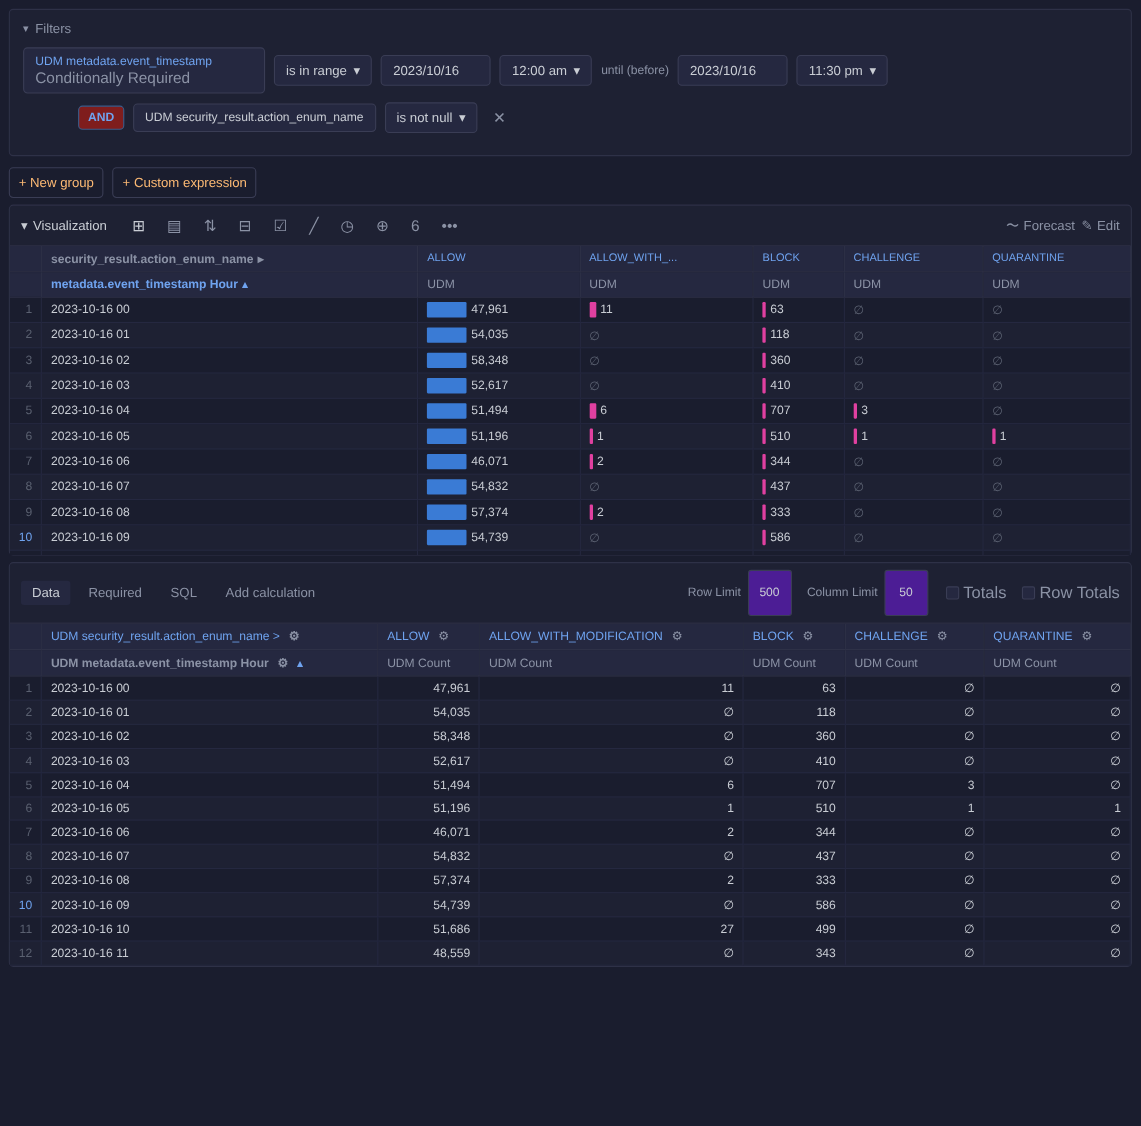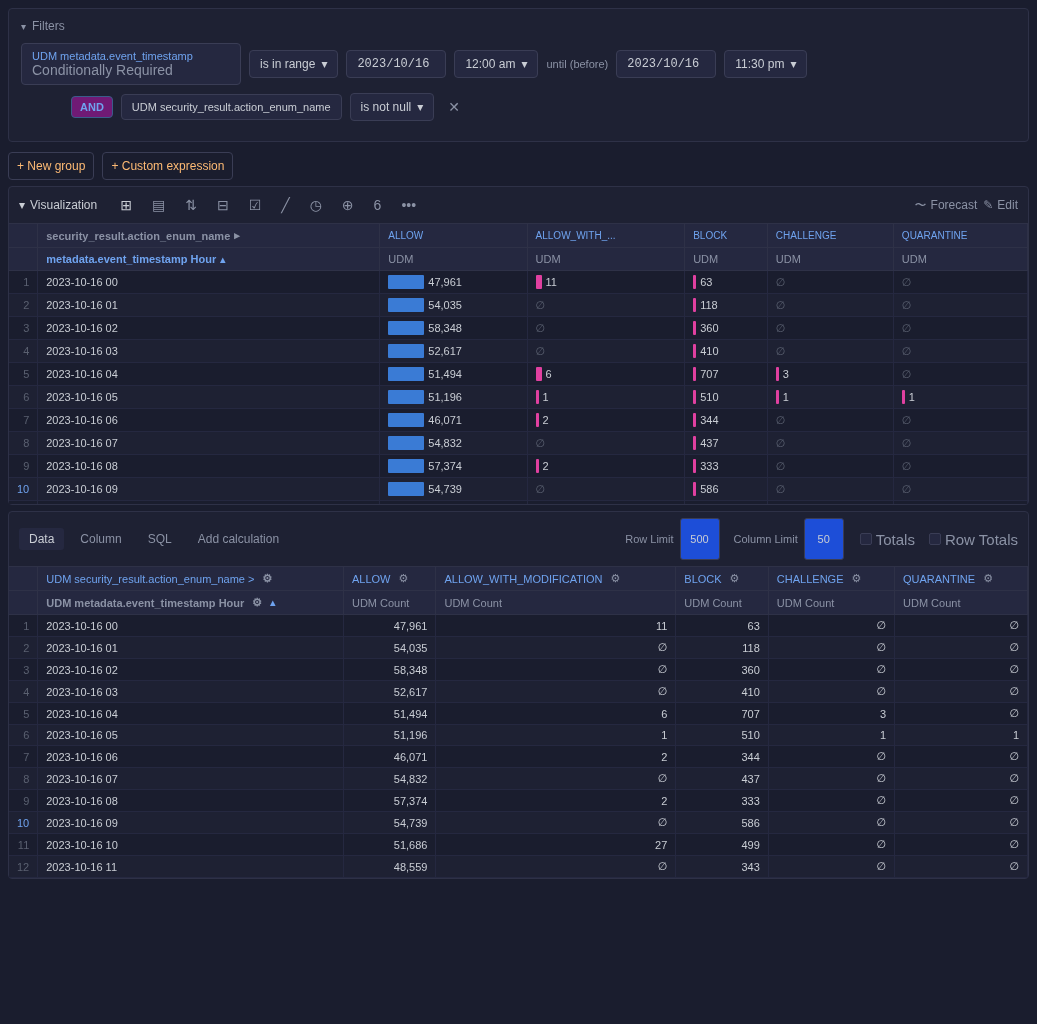"2023/10/16" .filter-value { font-family: Liberation Mono, monospace -> none }
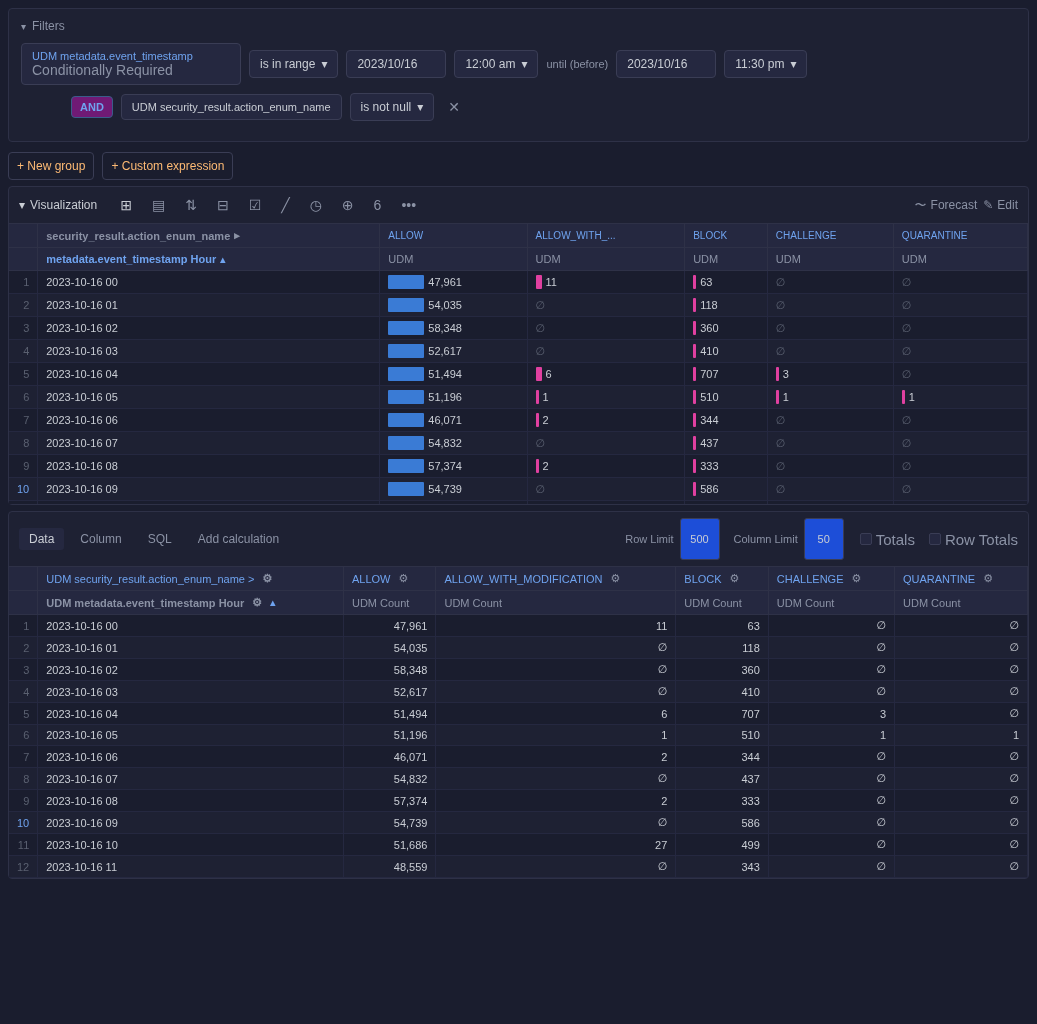"AND" .and-badge { background: #701a75 -> #7f1d1d }
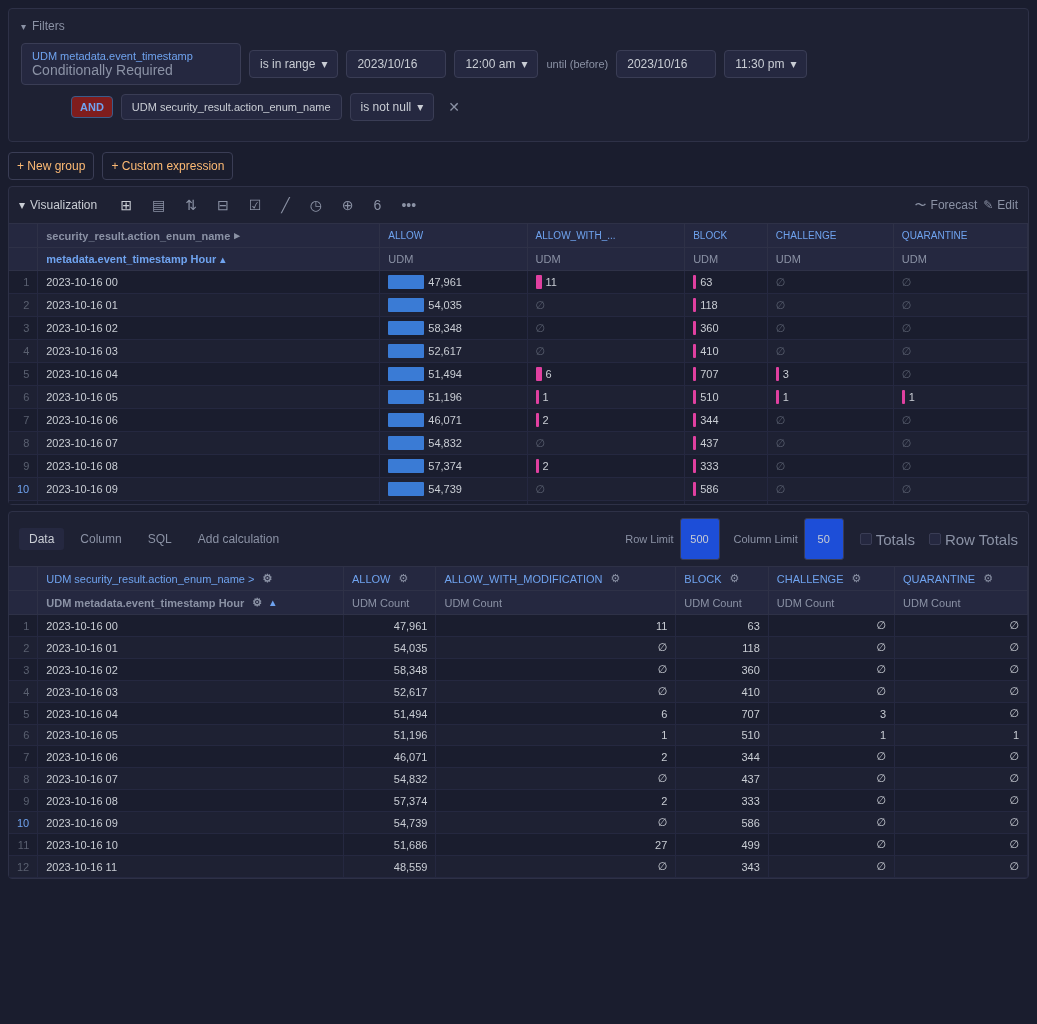"Column" button.bottom-tab { text: Column -> Required }
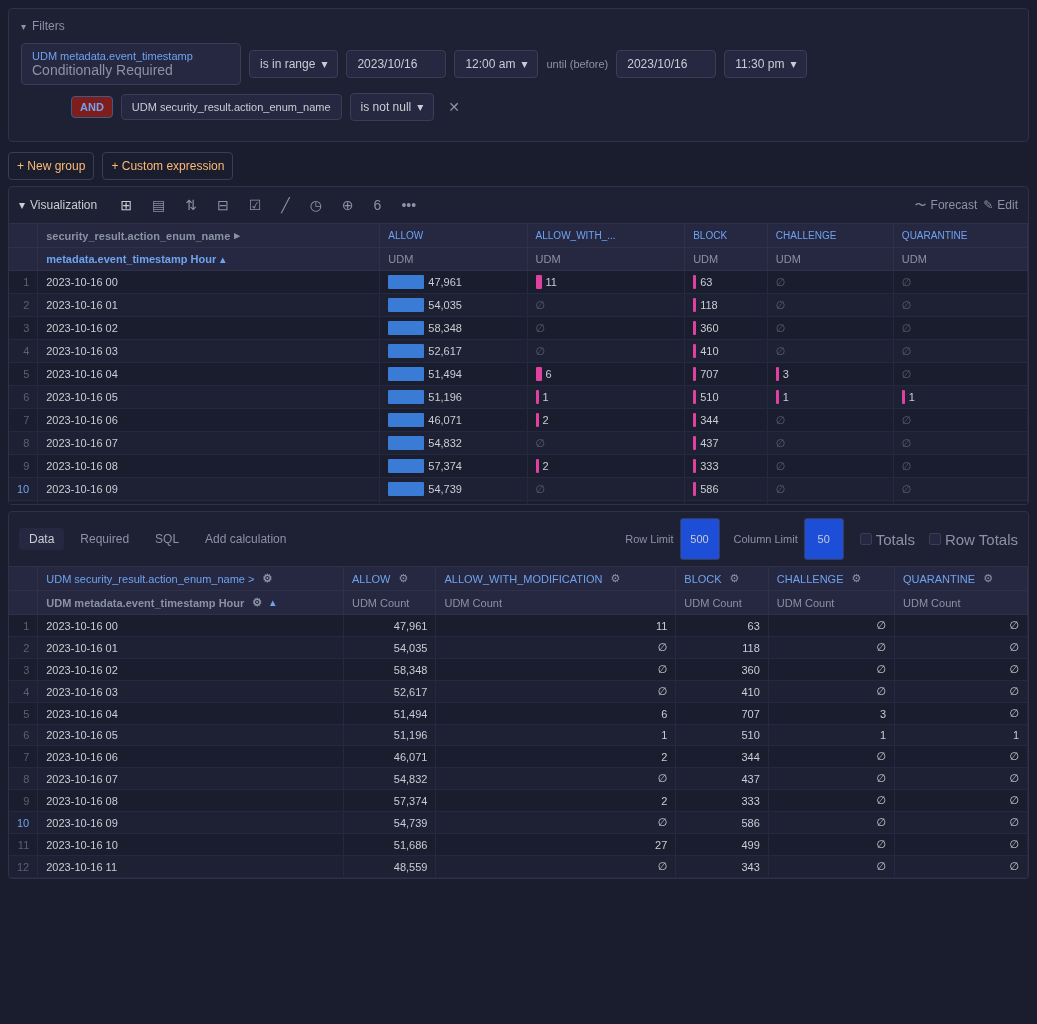"500" .limit-value { background: #1d4ed8 -> #4c1d95 }
